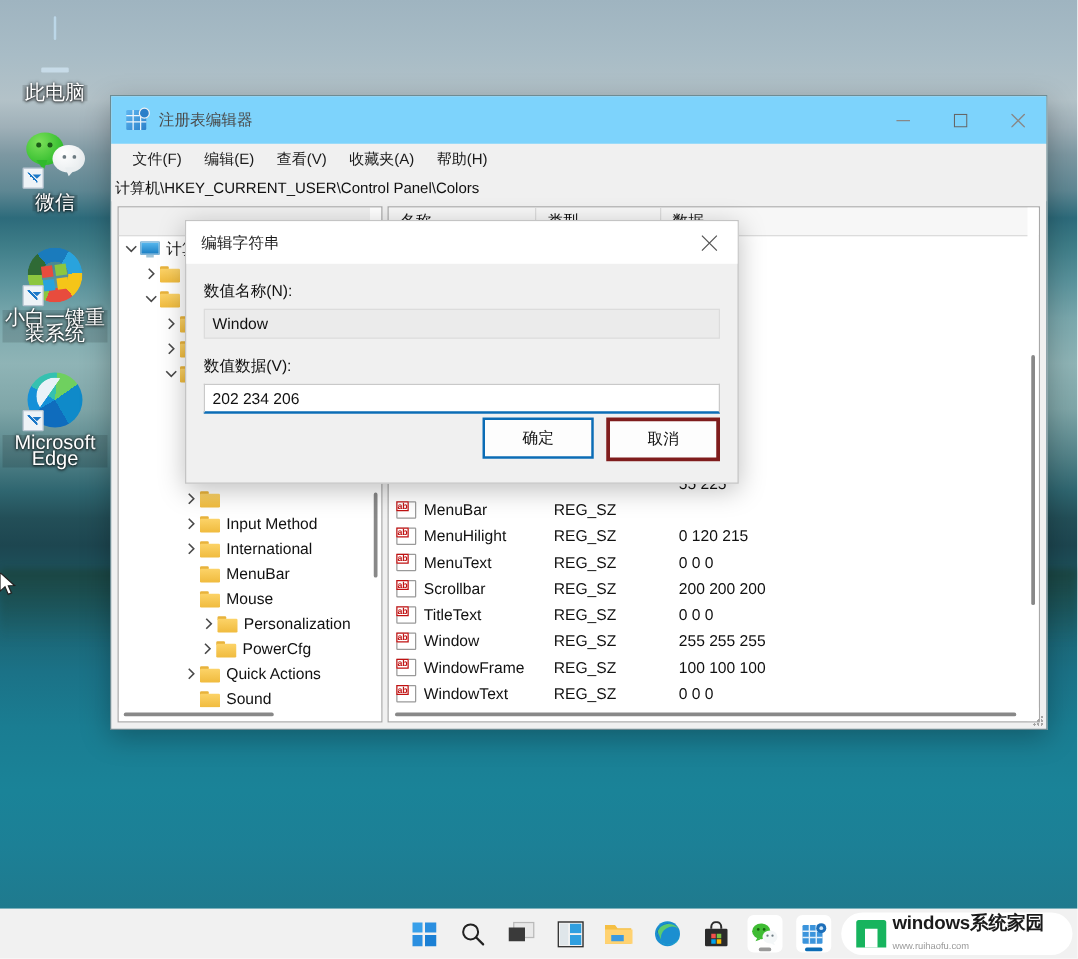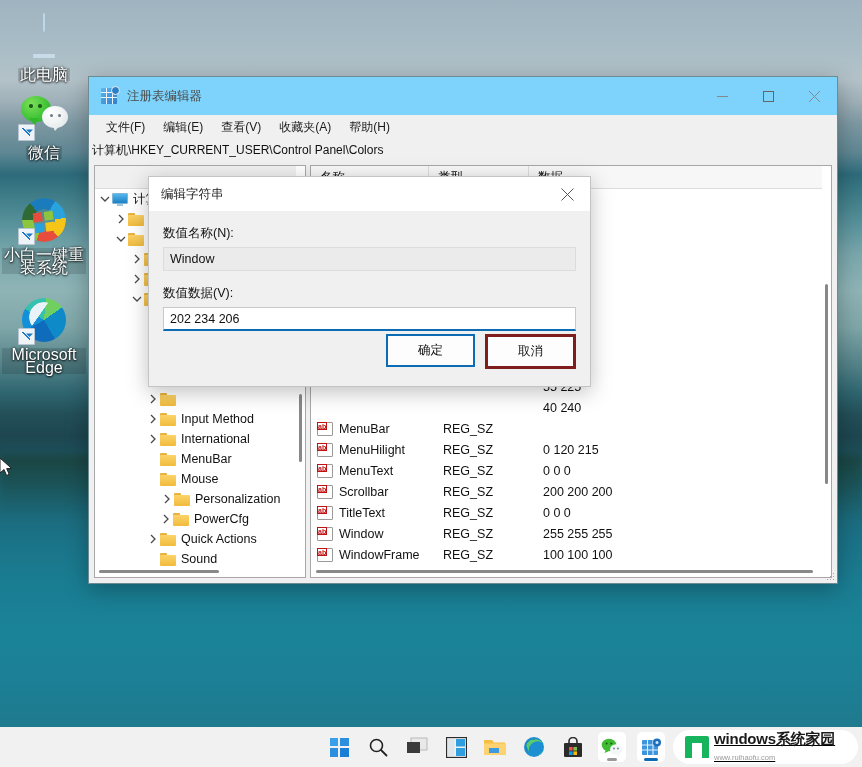"微信" div.dicon { top: 92px -> 102px }
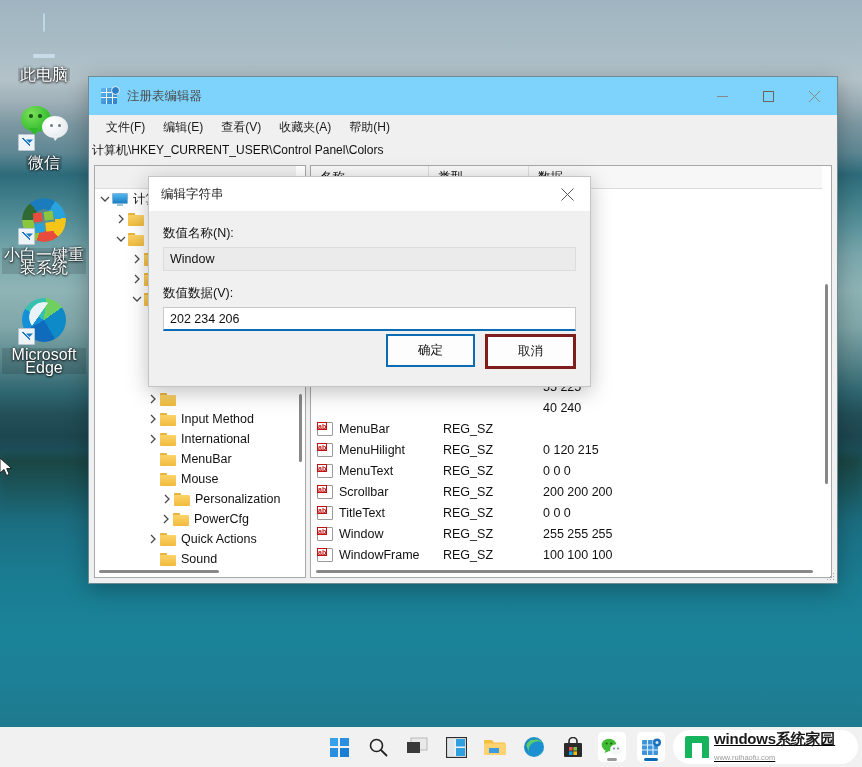"40 240" div.lrow { html: <div> <span></span> <span></span> <span></span> <span>40 240</span> </div> -> none }
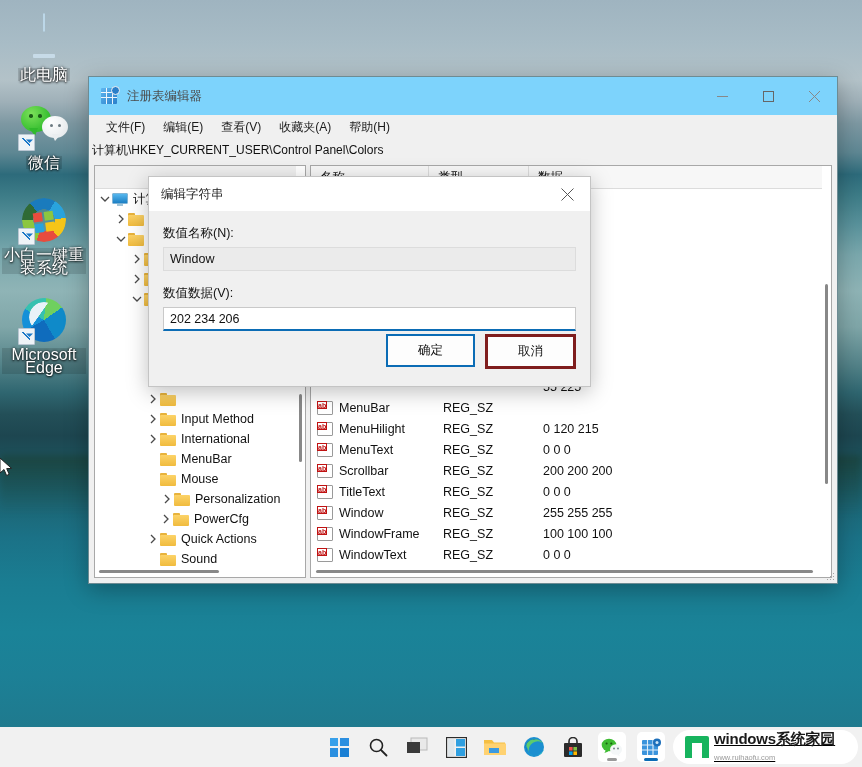"windows系统家园" .wm-txt { text-decoration: underline -> none }
